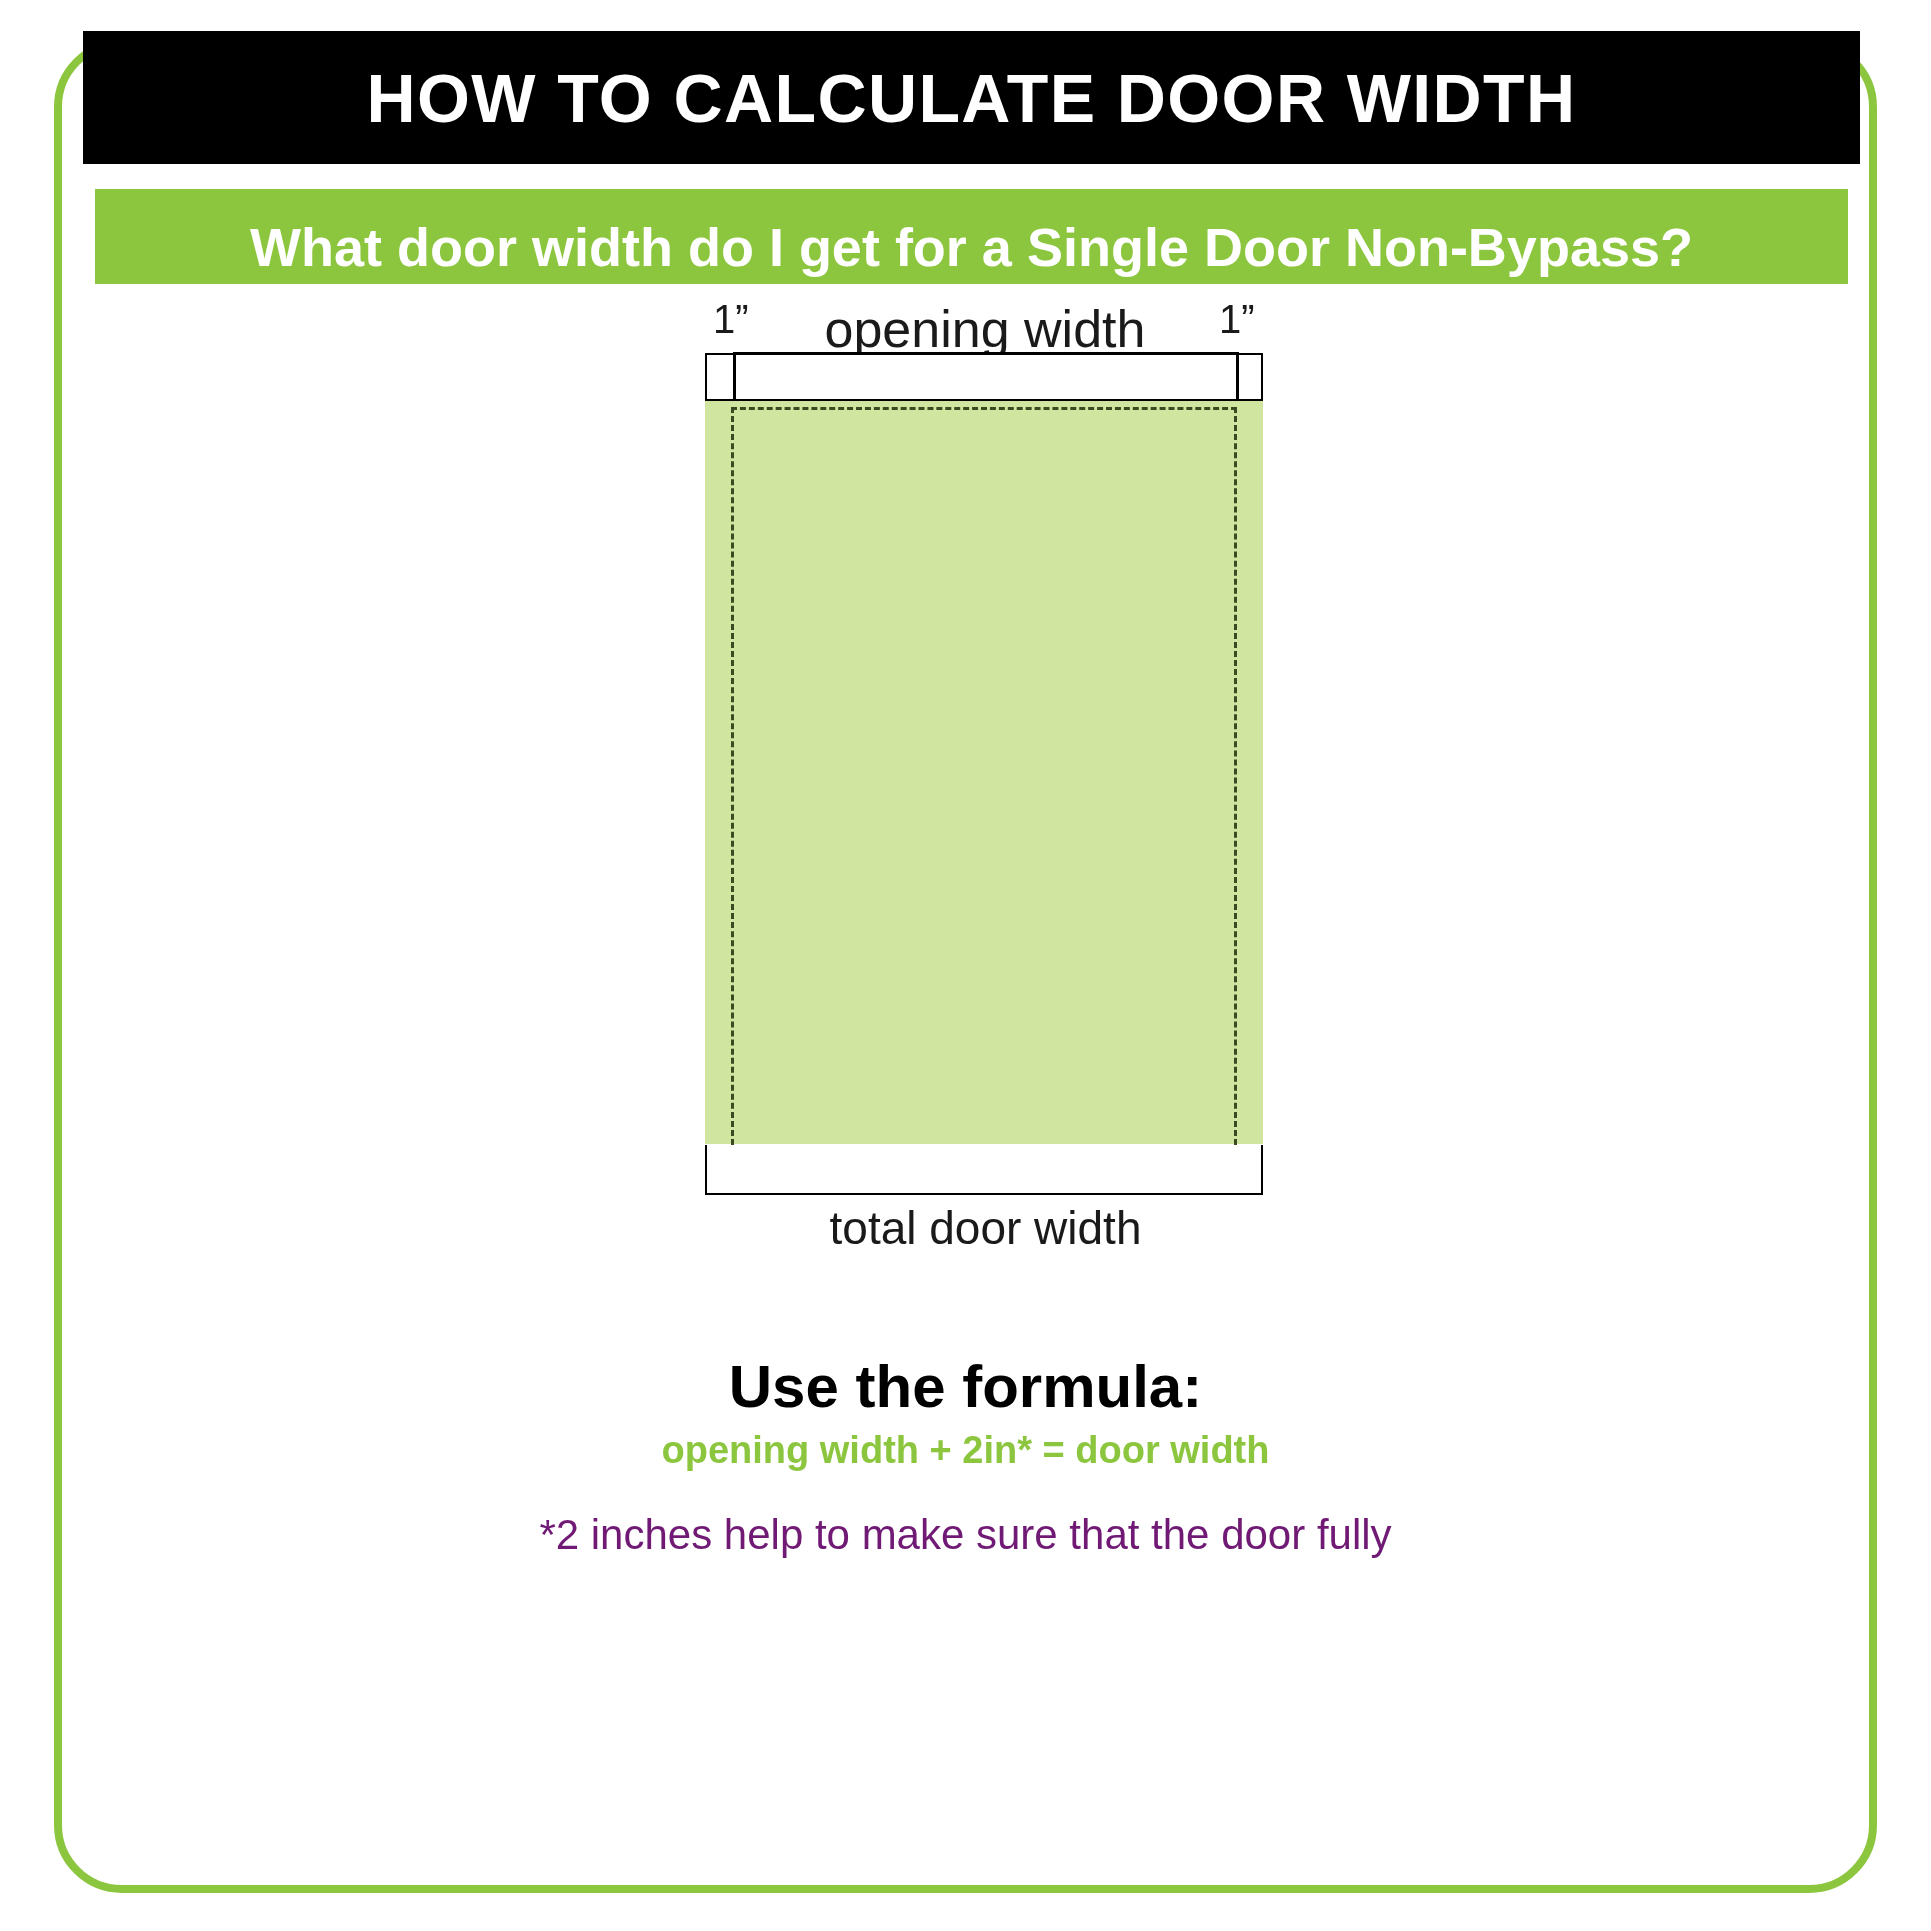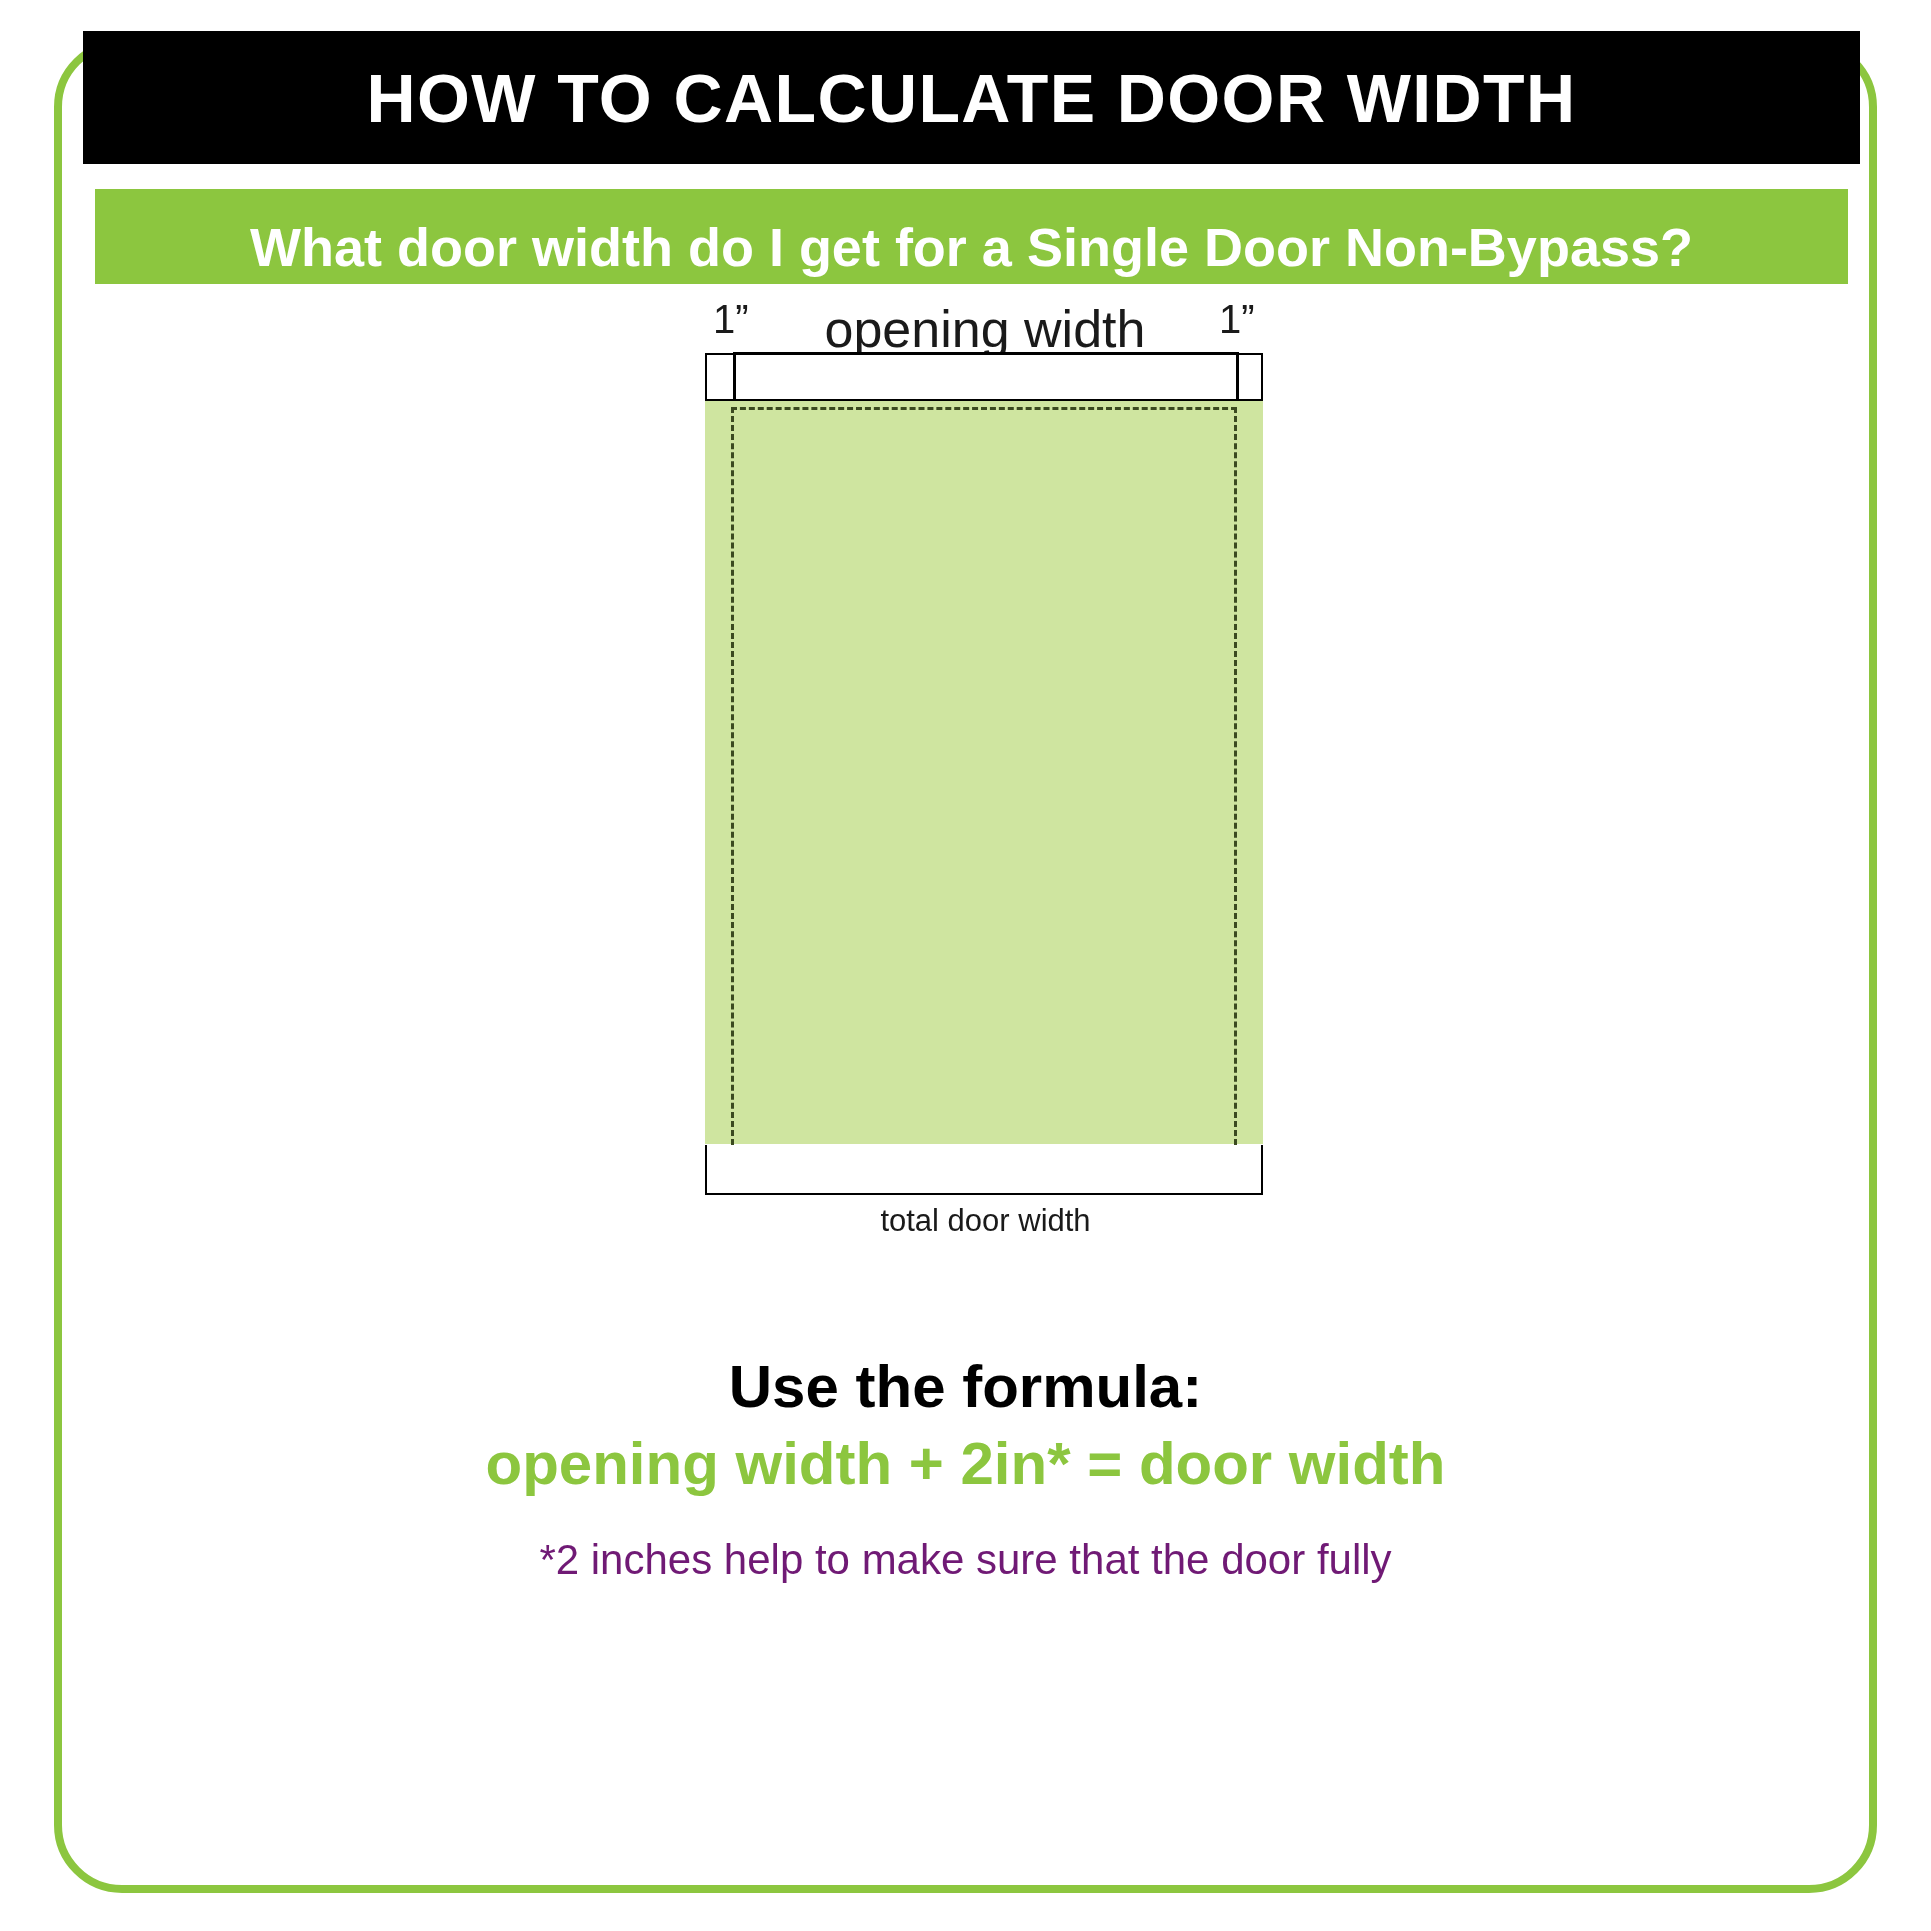"total door width" .lbl-total-door-width { font-size: 31px -> 46px }
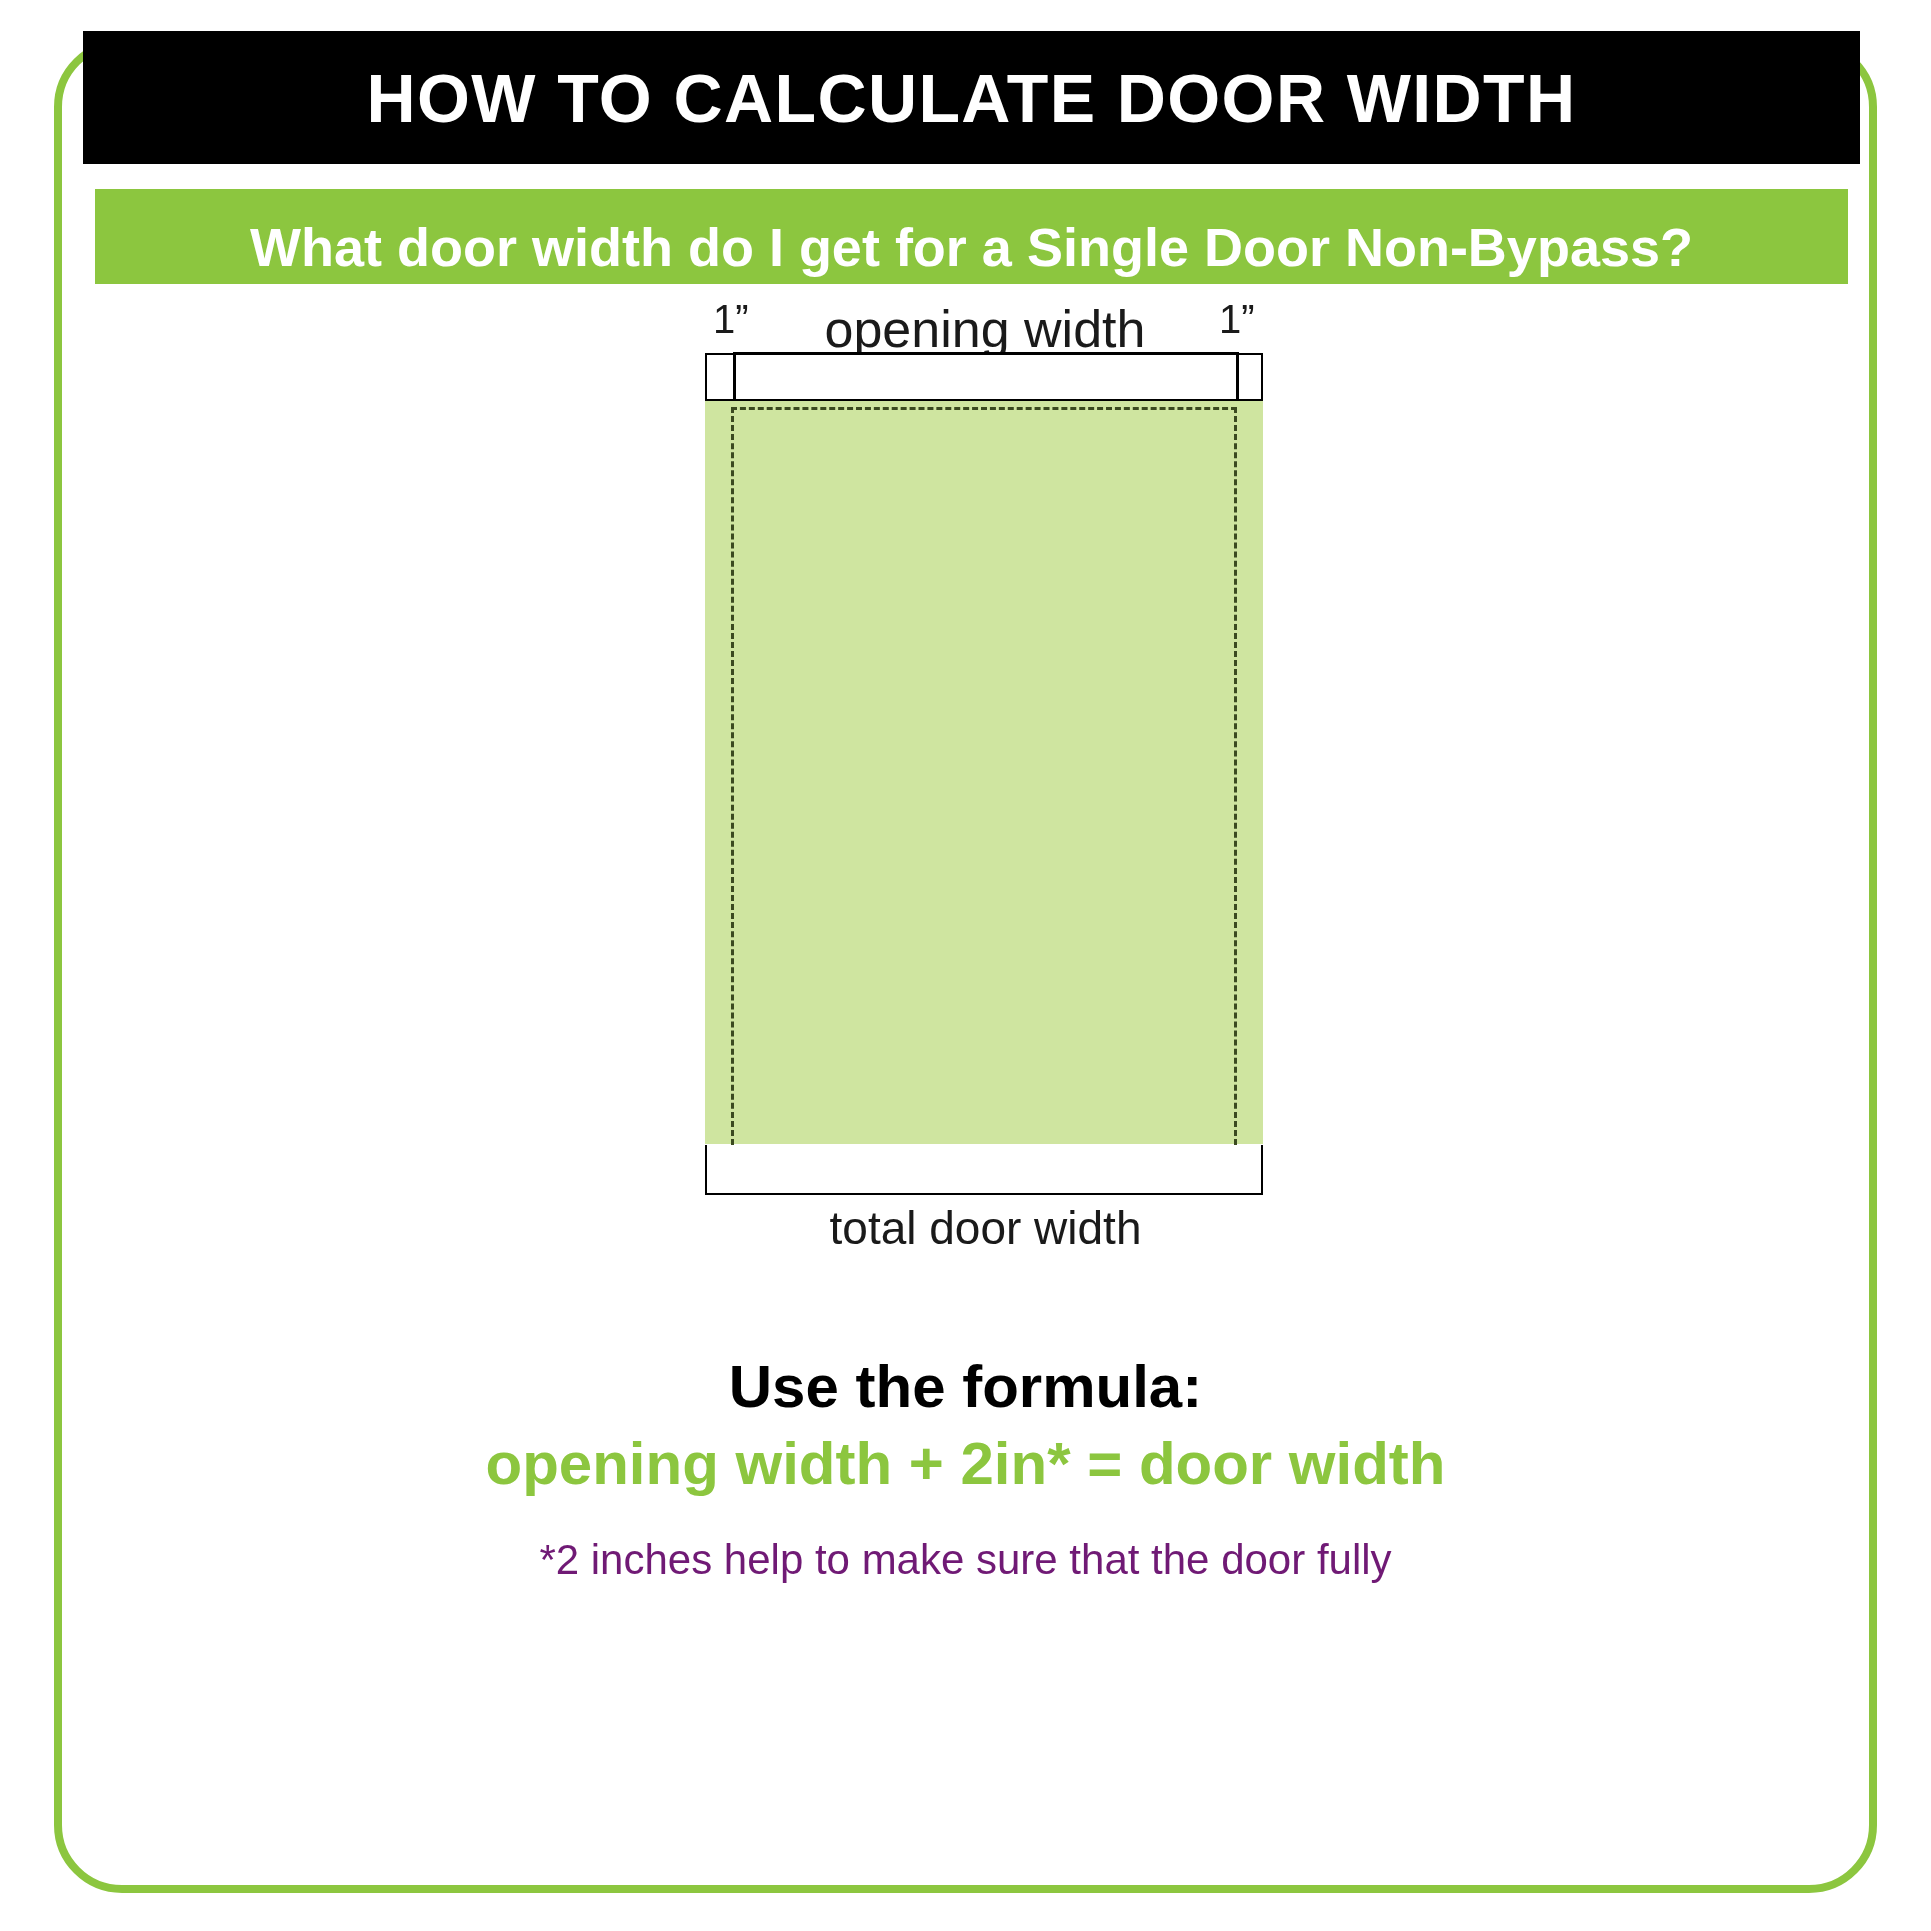"opening width + 2in* =" .formula-equation { font-size: 60px -> 38px }
